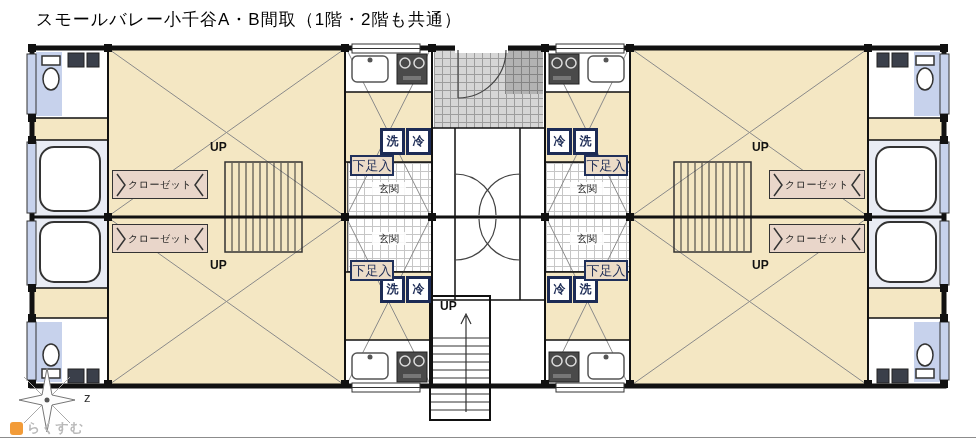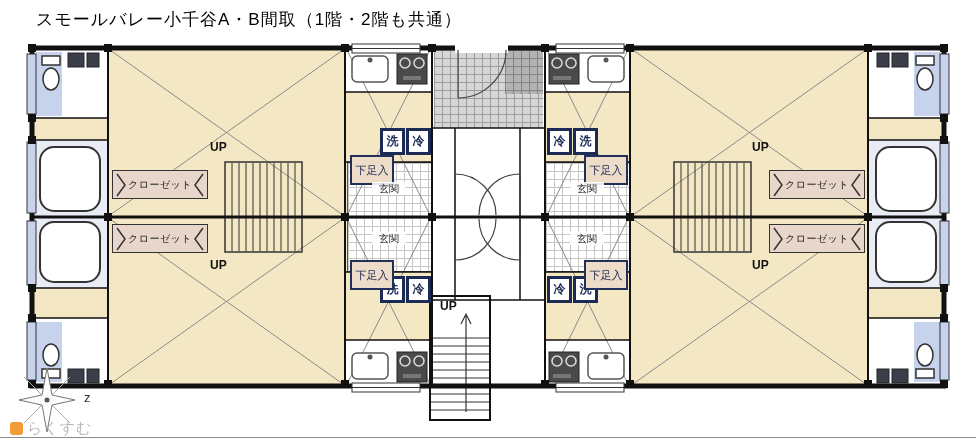"下足入" .shoe { font-size: 11px -> 13px; height: 30px -> 21px }
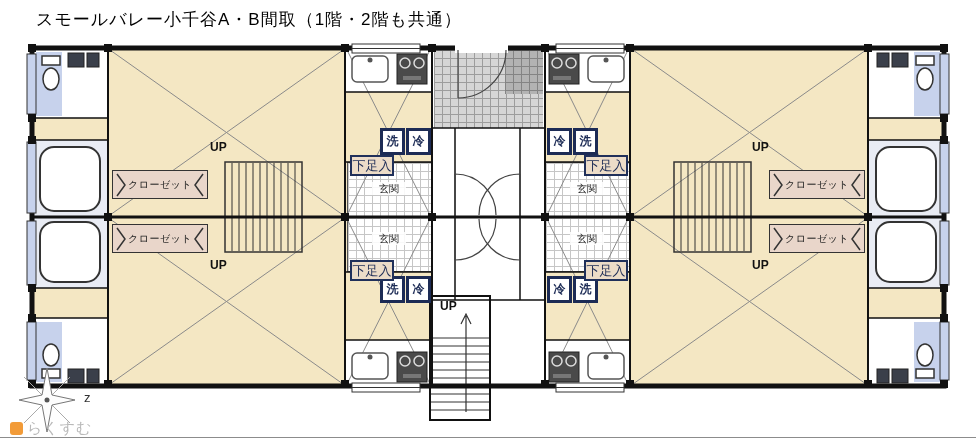"らくすむ" .logo .txt { font-size: 15px -> 13px; font-weight: normal -> bold }
